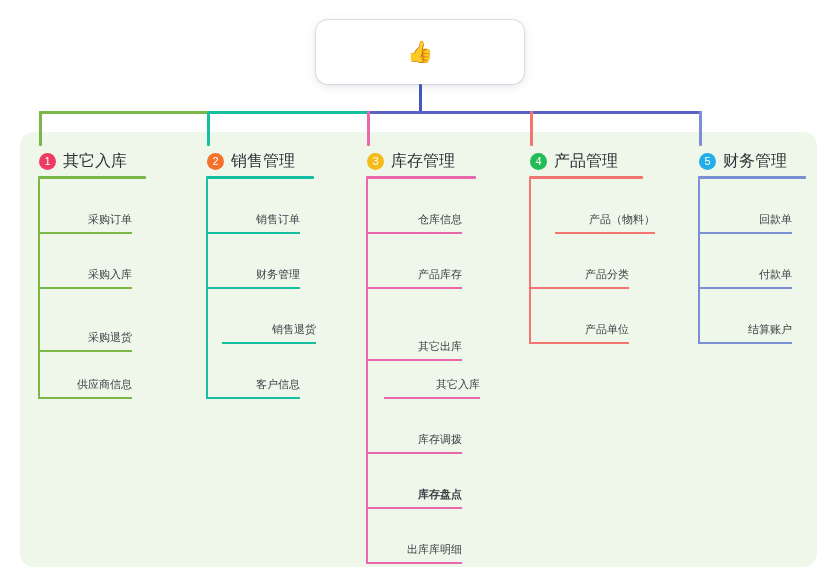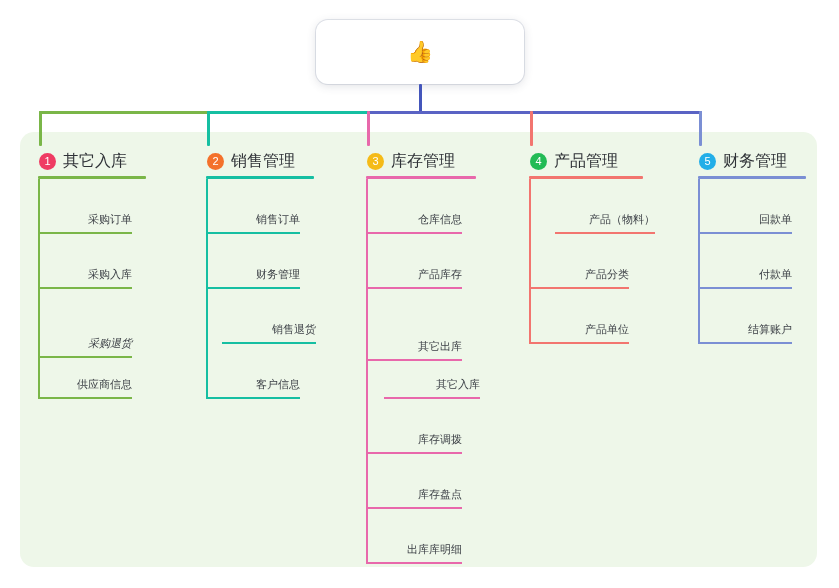"采购退货" div.leaf { font-style: italic -> none; top: 124px -> 118px }
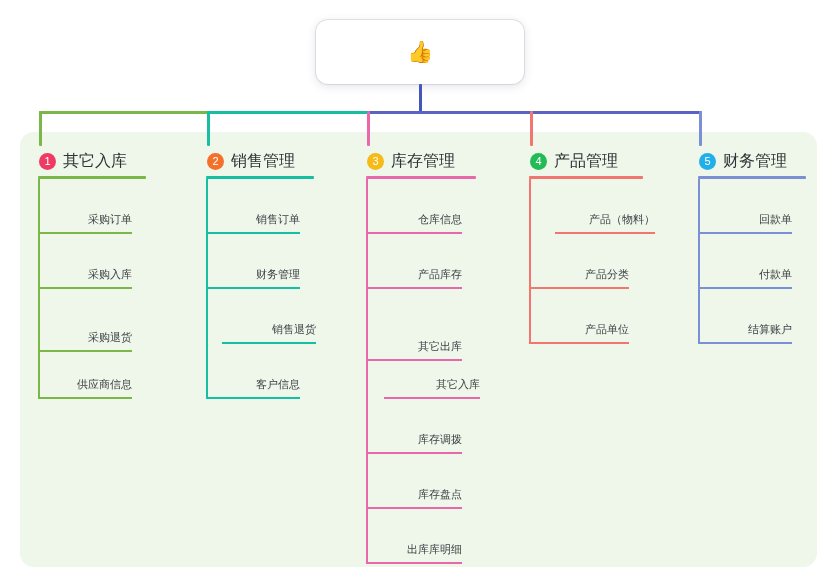"库存盘点" div.leaf { font-weight: none -> bold }
